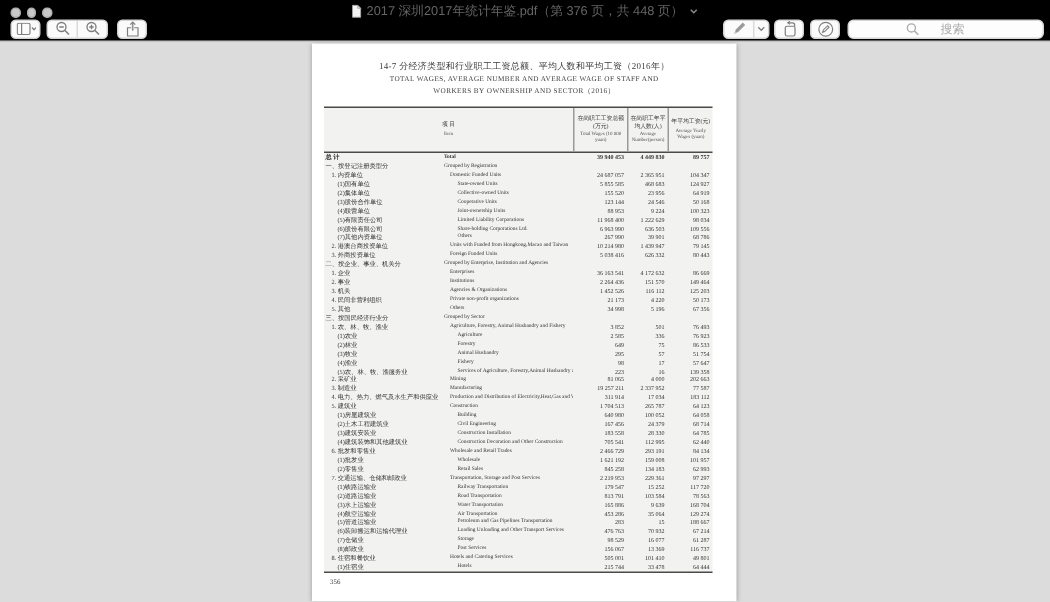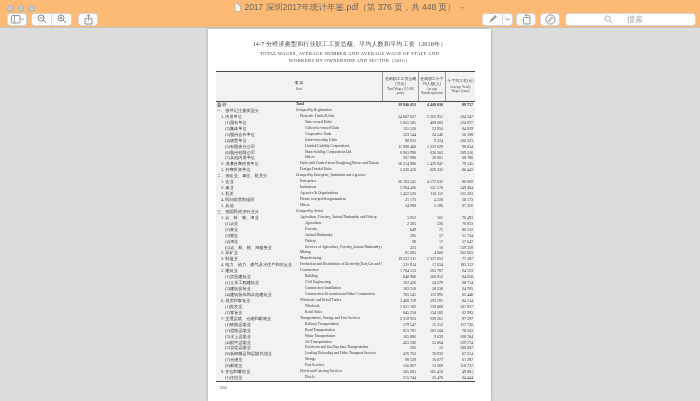"2017 深圳2017年统计年鉴.pdf（第 376 页，共 448" .chrome { background: #fdba74 -> #000000 }
